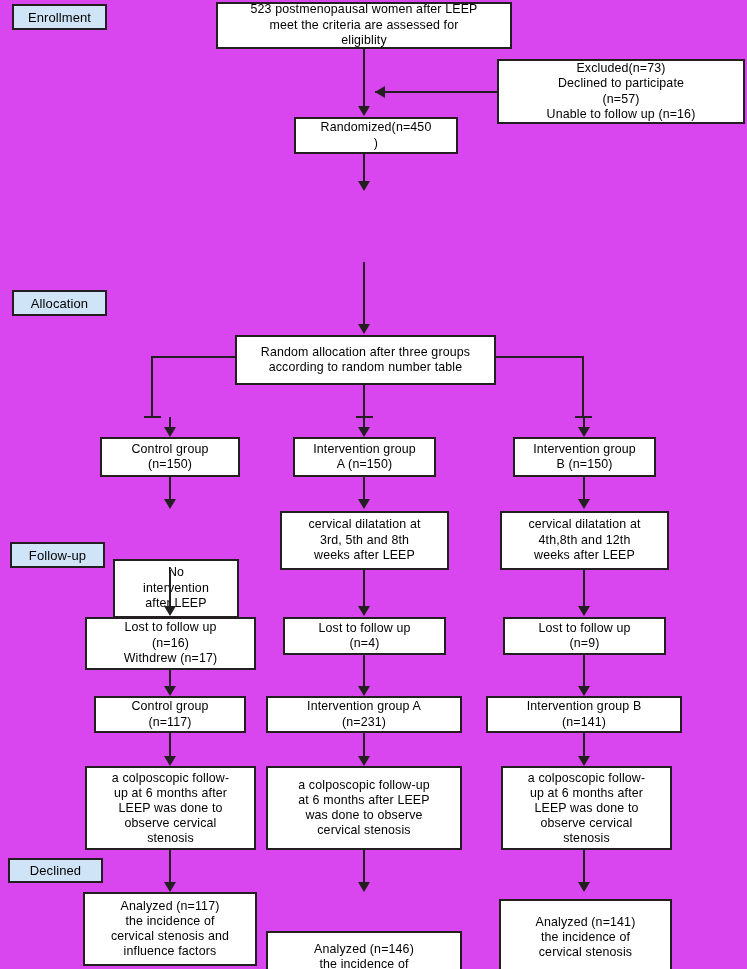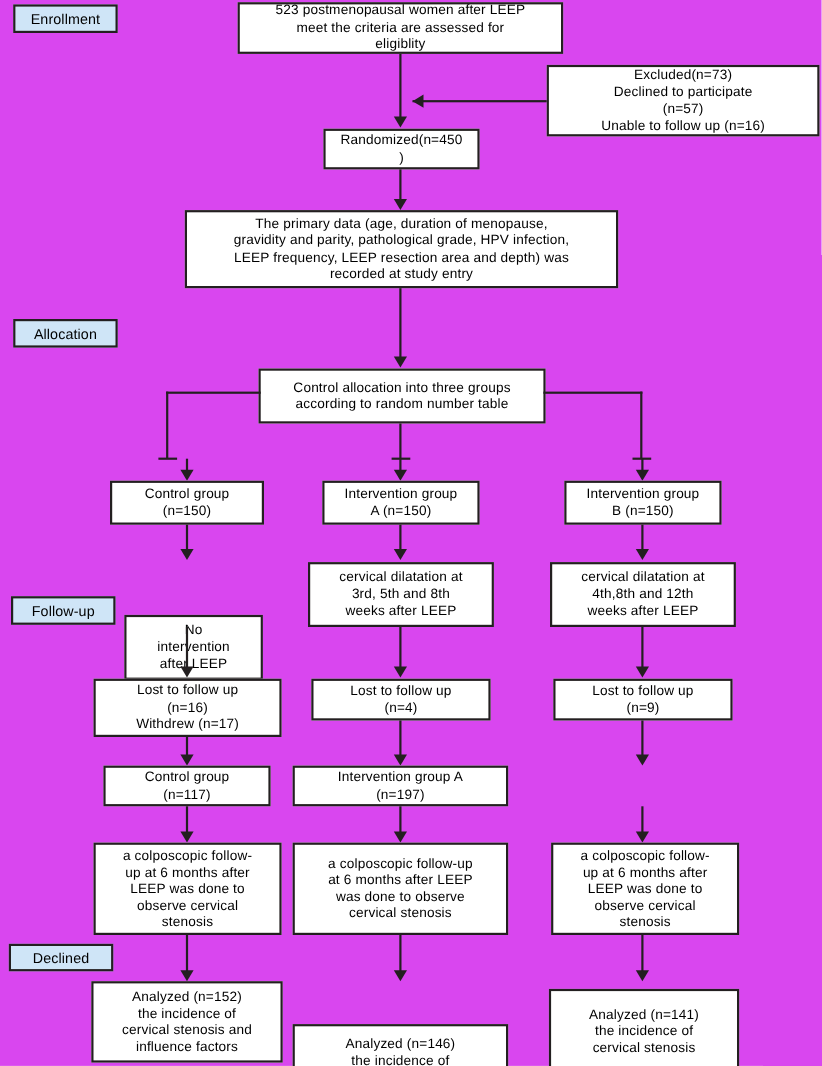"Randomized(n=450" div.node { width: 142px -> 164px }
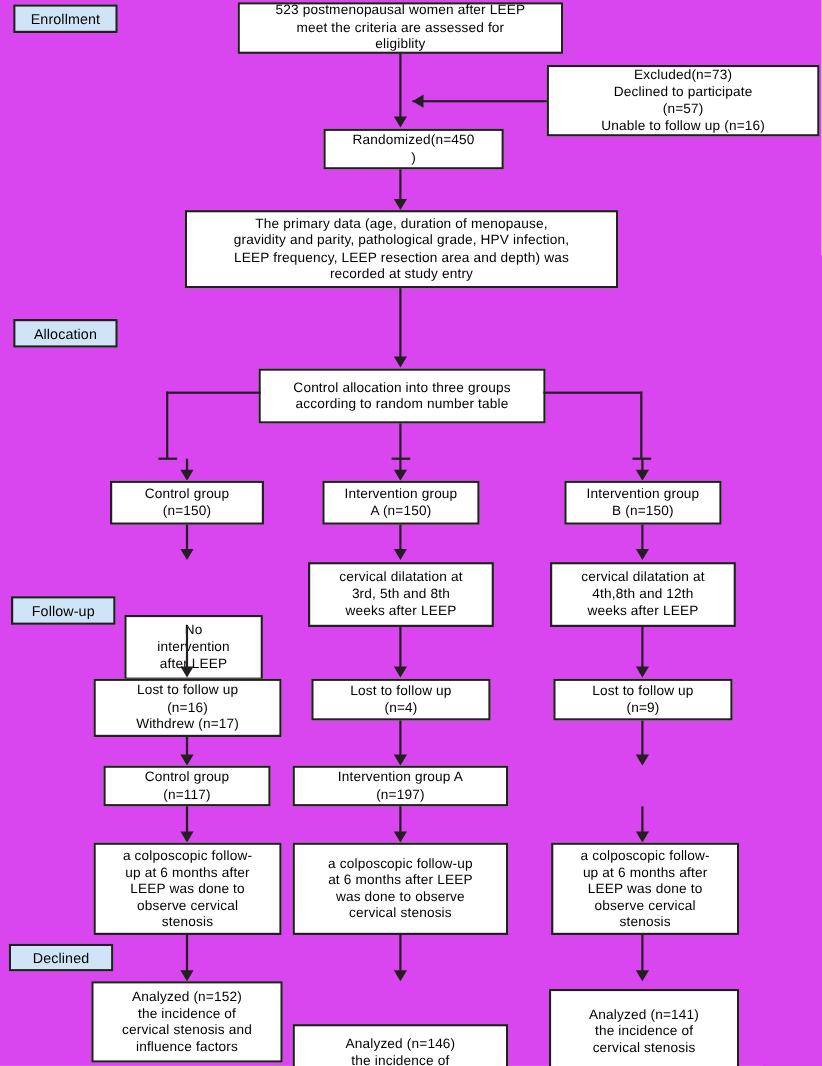"The primary data (age, duration" div.node { html: <div>The primary data (age, duration of menopause, gravidity and parity, pathological grade, HPV infection, LEEP frequency, LEEP resection area and depth) was recorded at study entry</div> -> none }
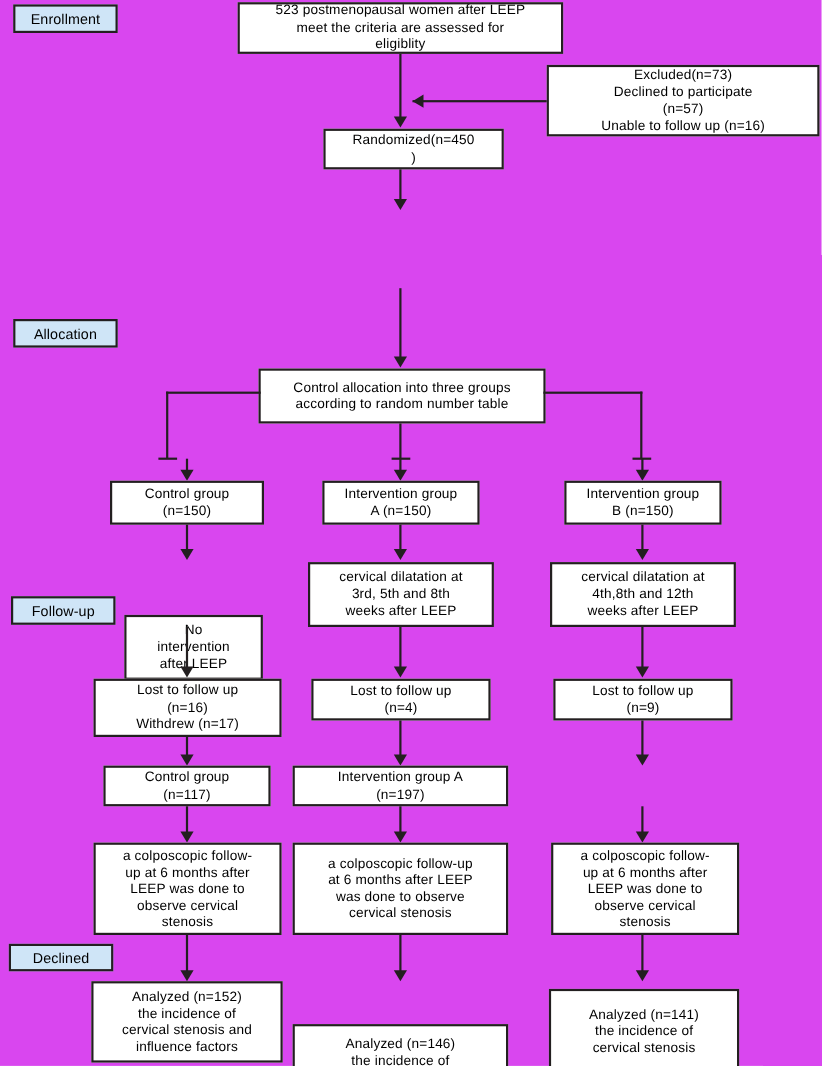"Control allocation into three groups" div.node { text: Control allocation into -> Random allocation after }
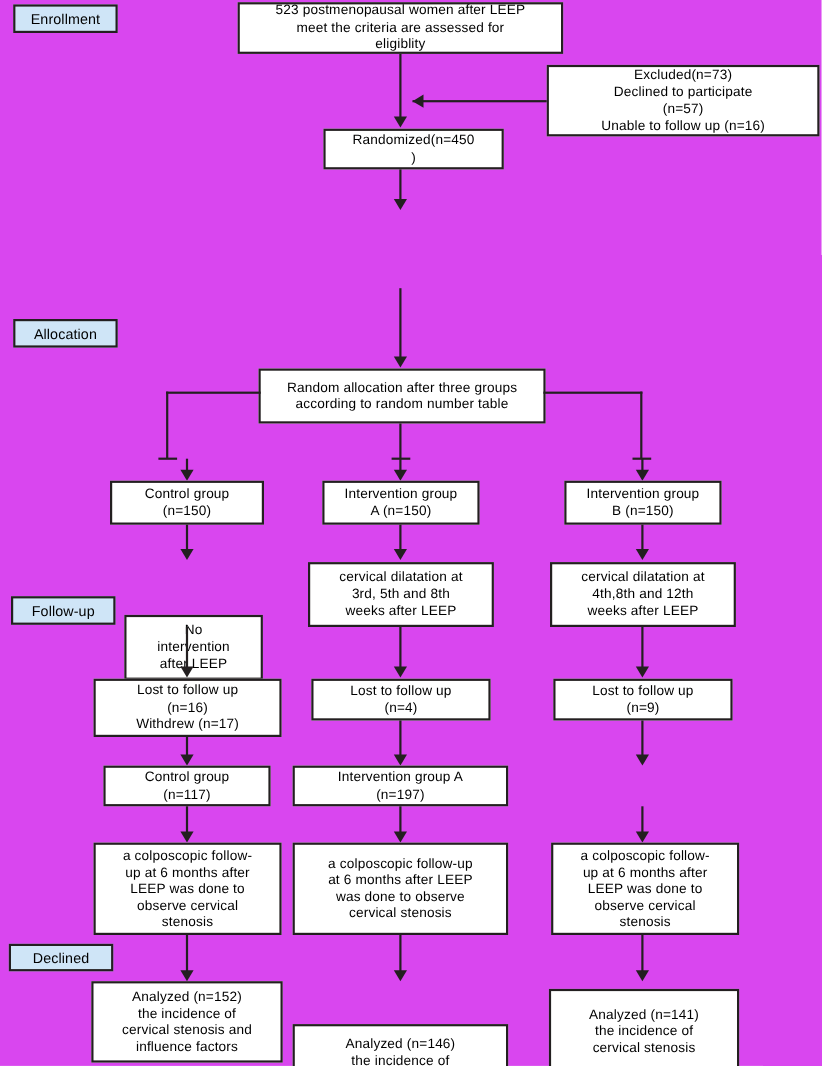"Intervention group A" div.node { text: 197 -> 231 }
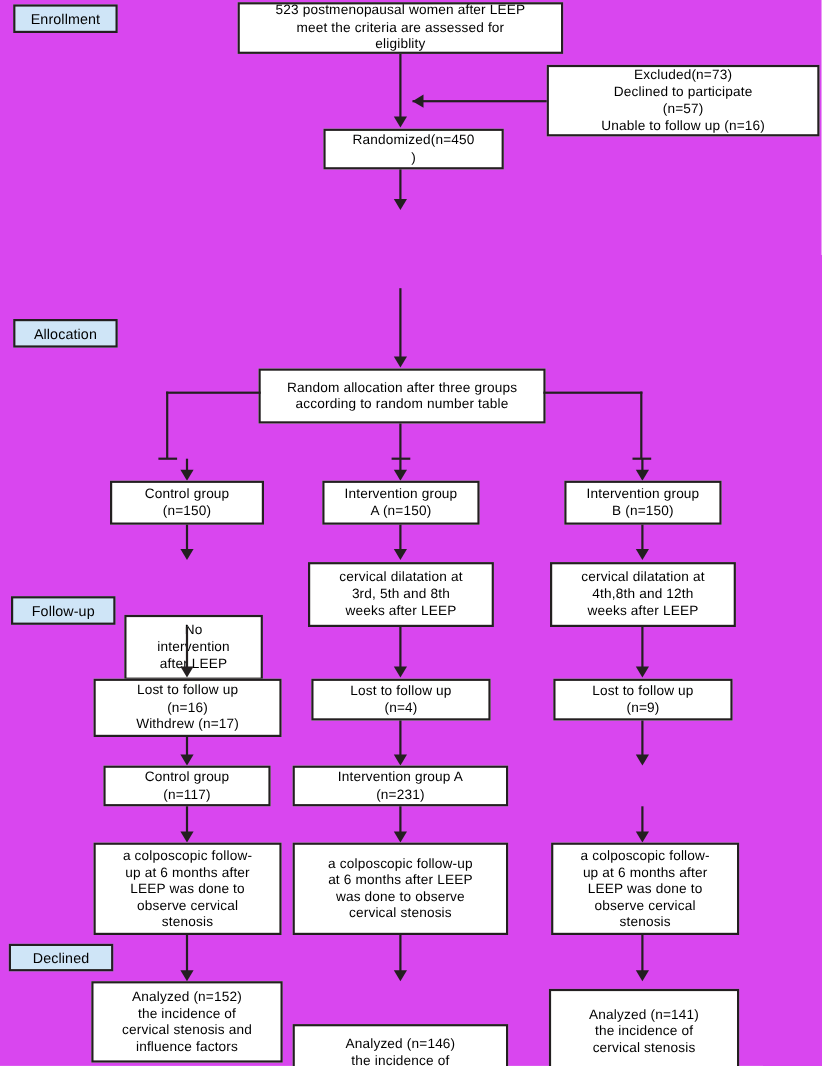"Intervention group B" div.node { html: none -> <div>Intervention group B (n=141)</div> }
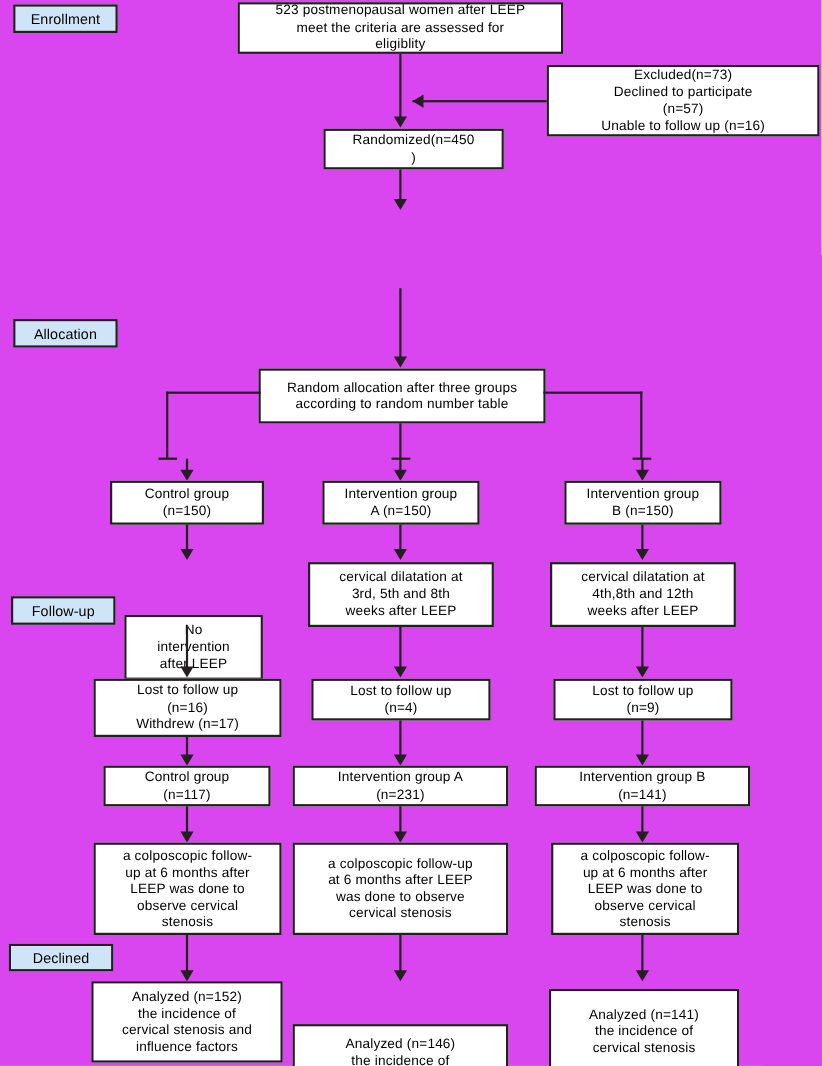"Analyzed (n=152)" div.node { text: 152 -> 117 }
